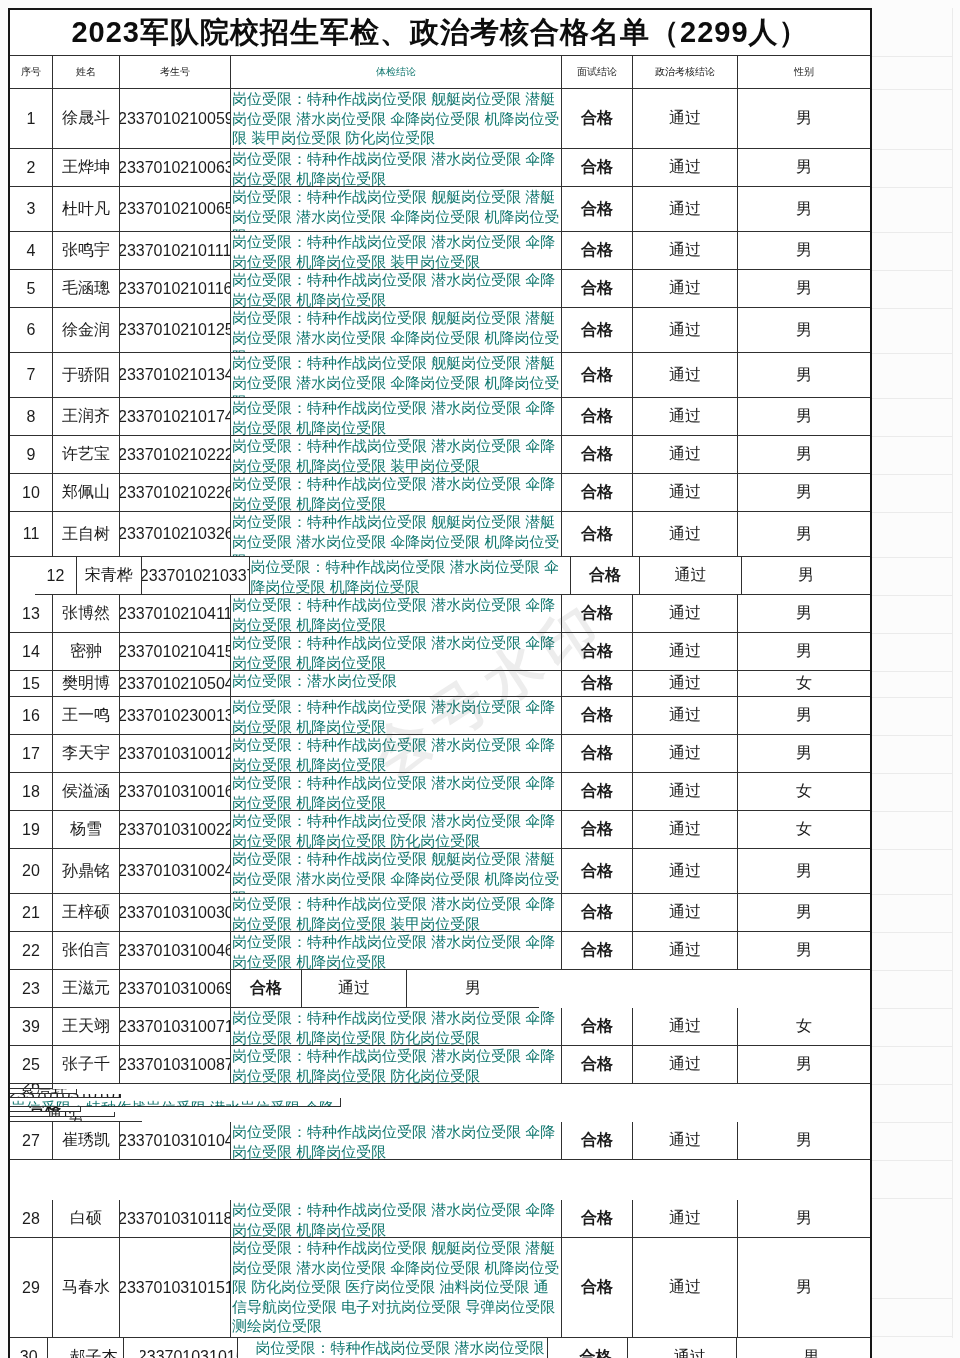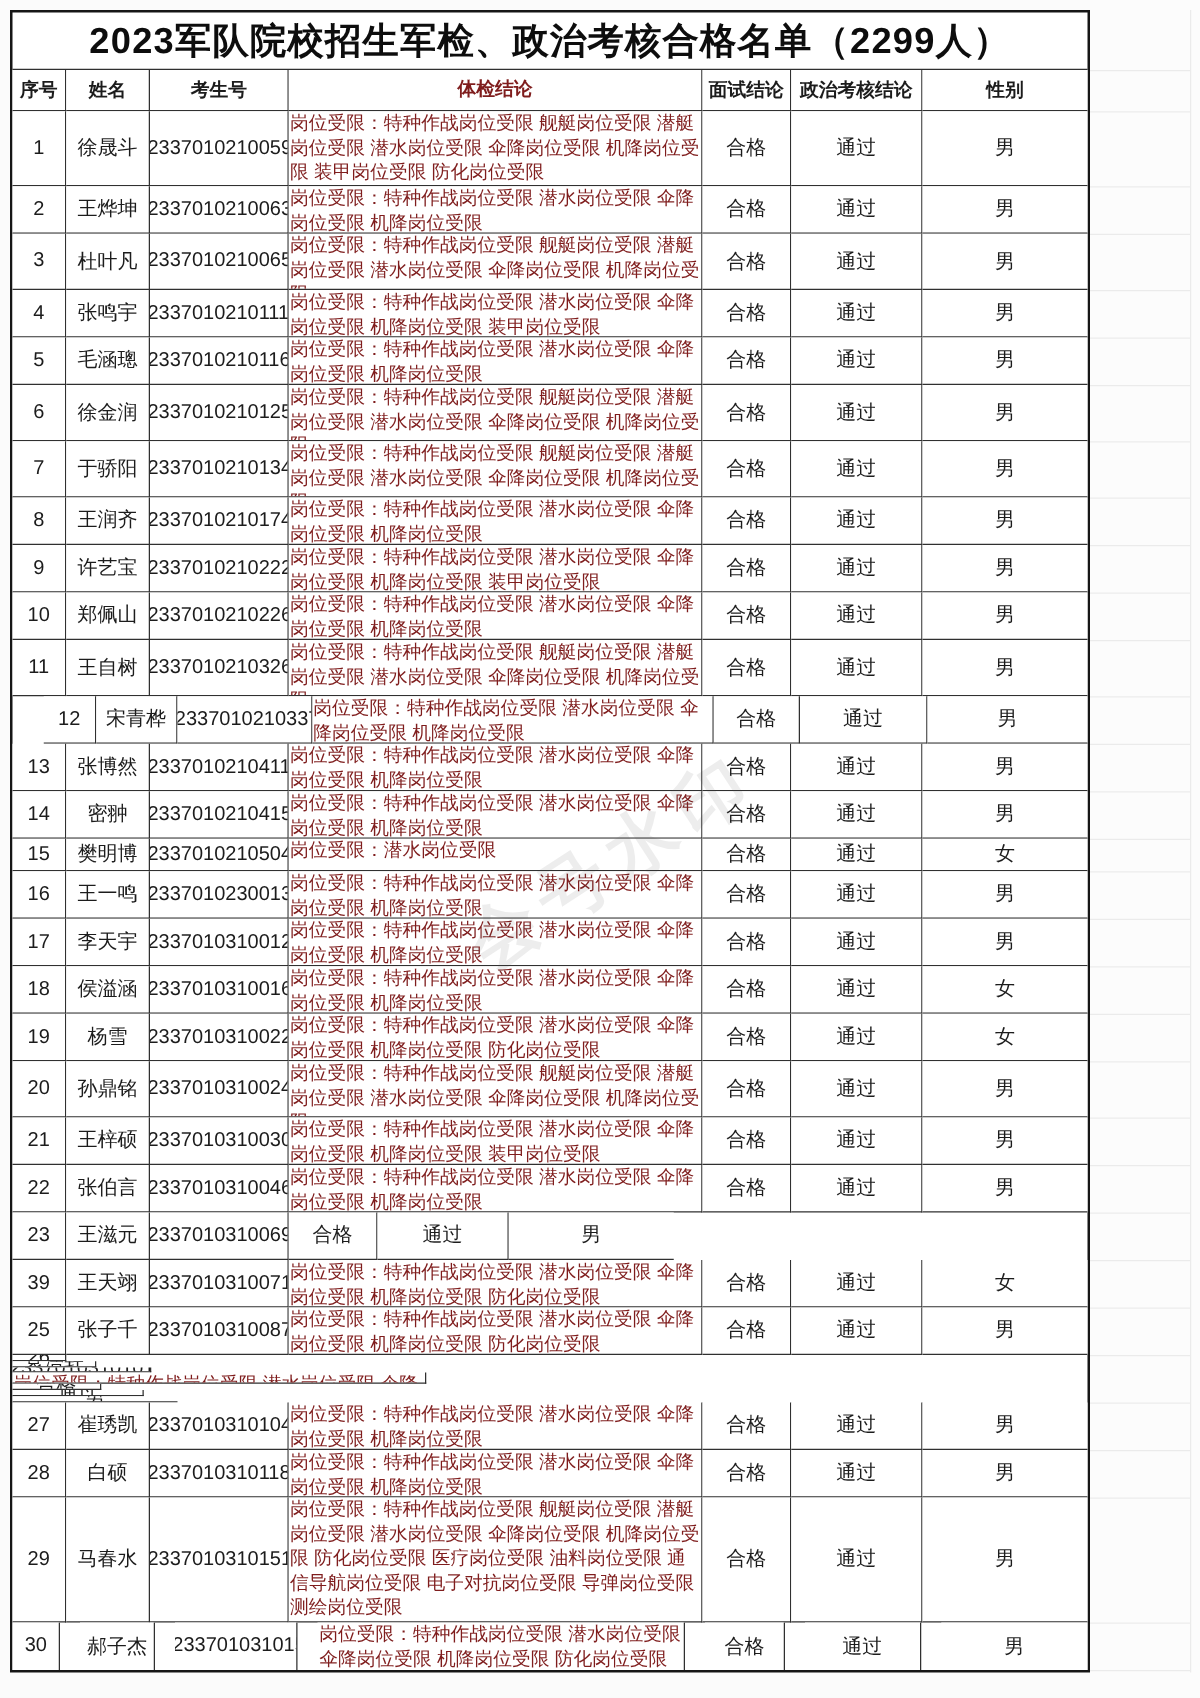"序号" .header-row .cell { font-size: 15px -> 10px; font-weight: 700 -> 400 }
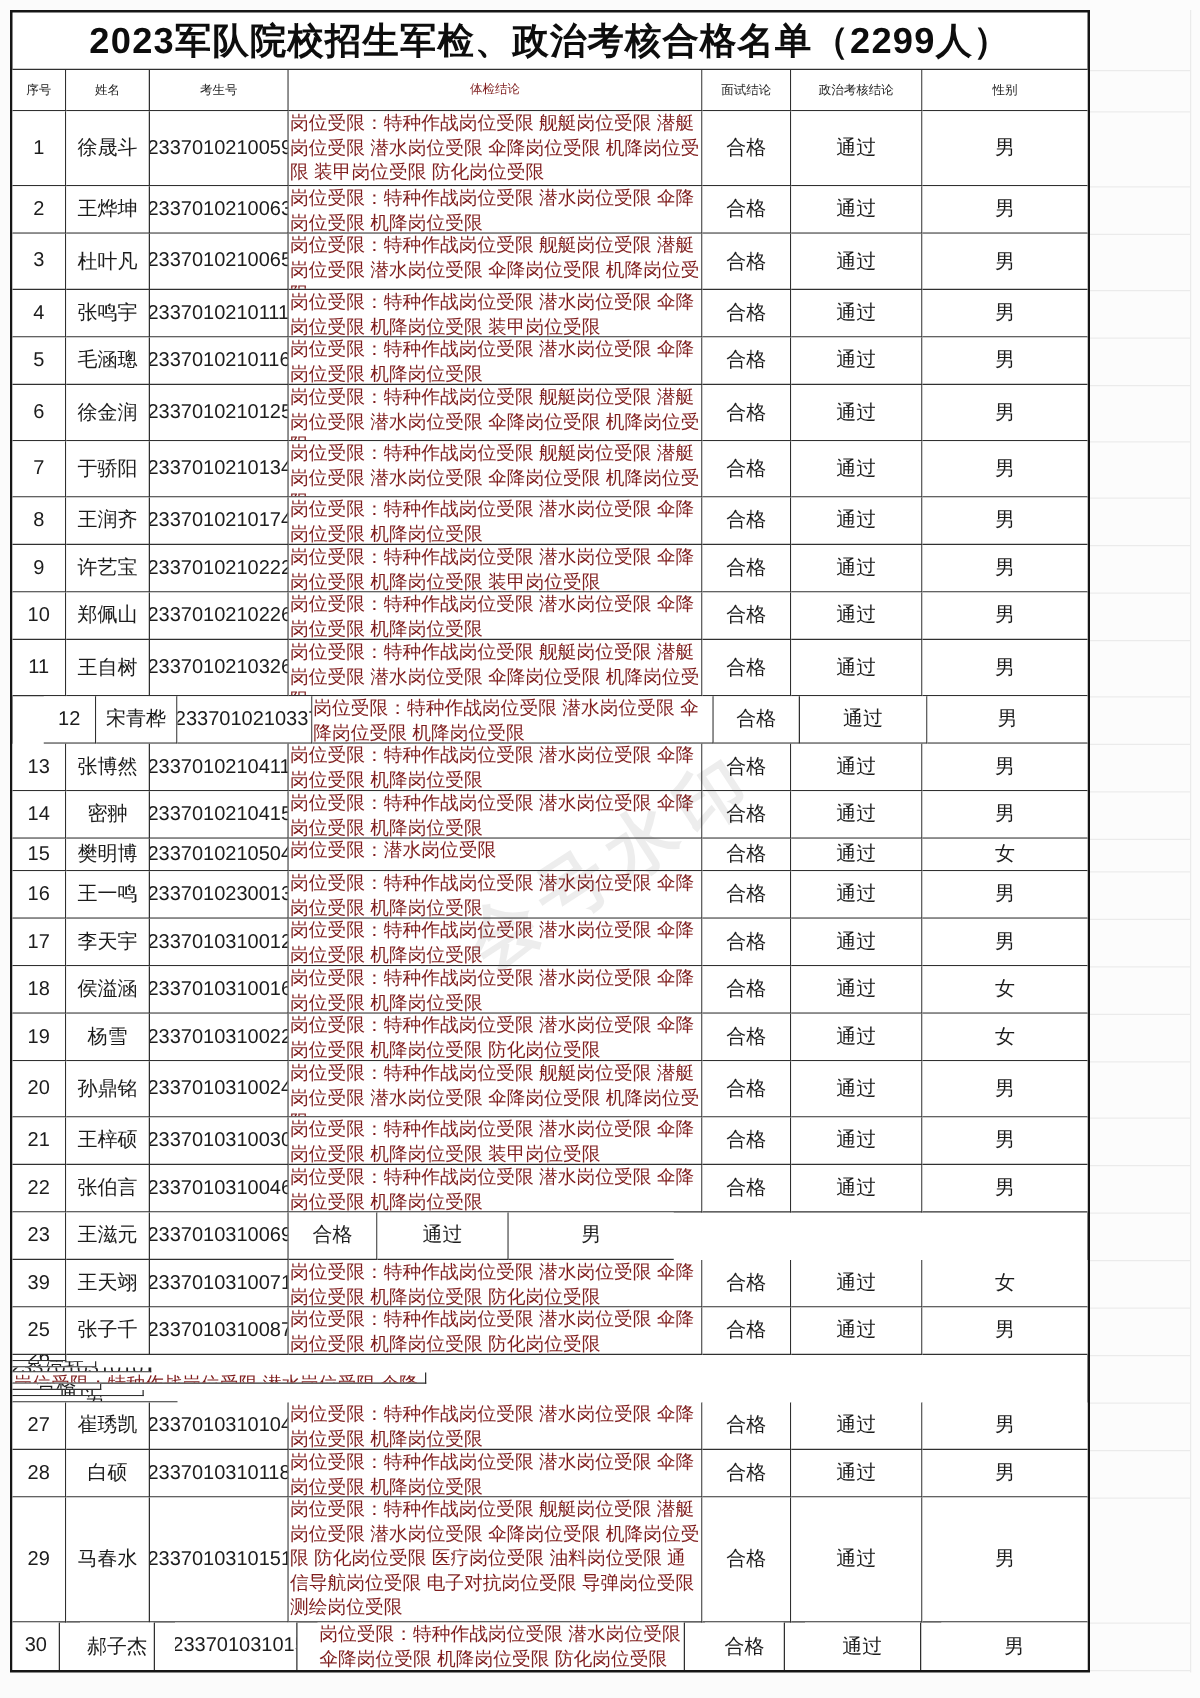"体检结论" .c-med { color: #7f1d1d -> #0f766e }
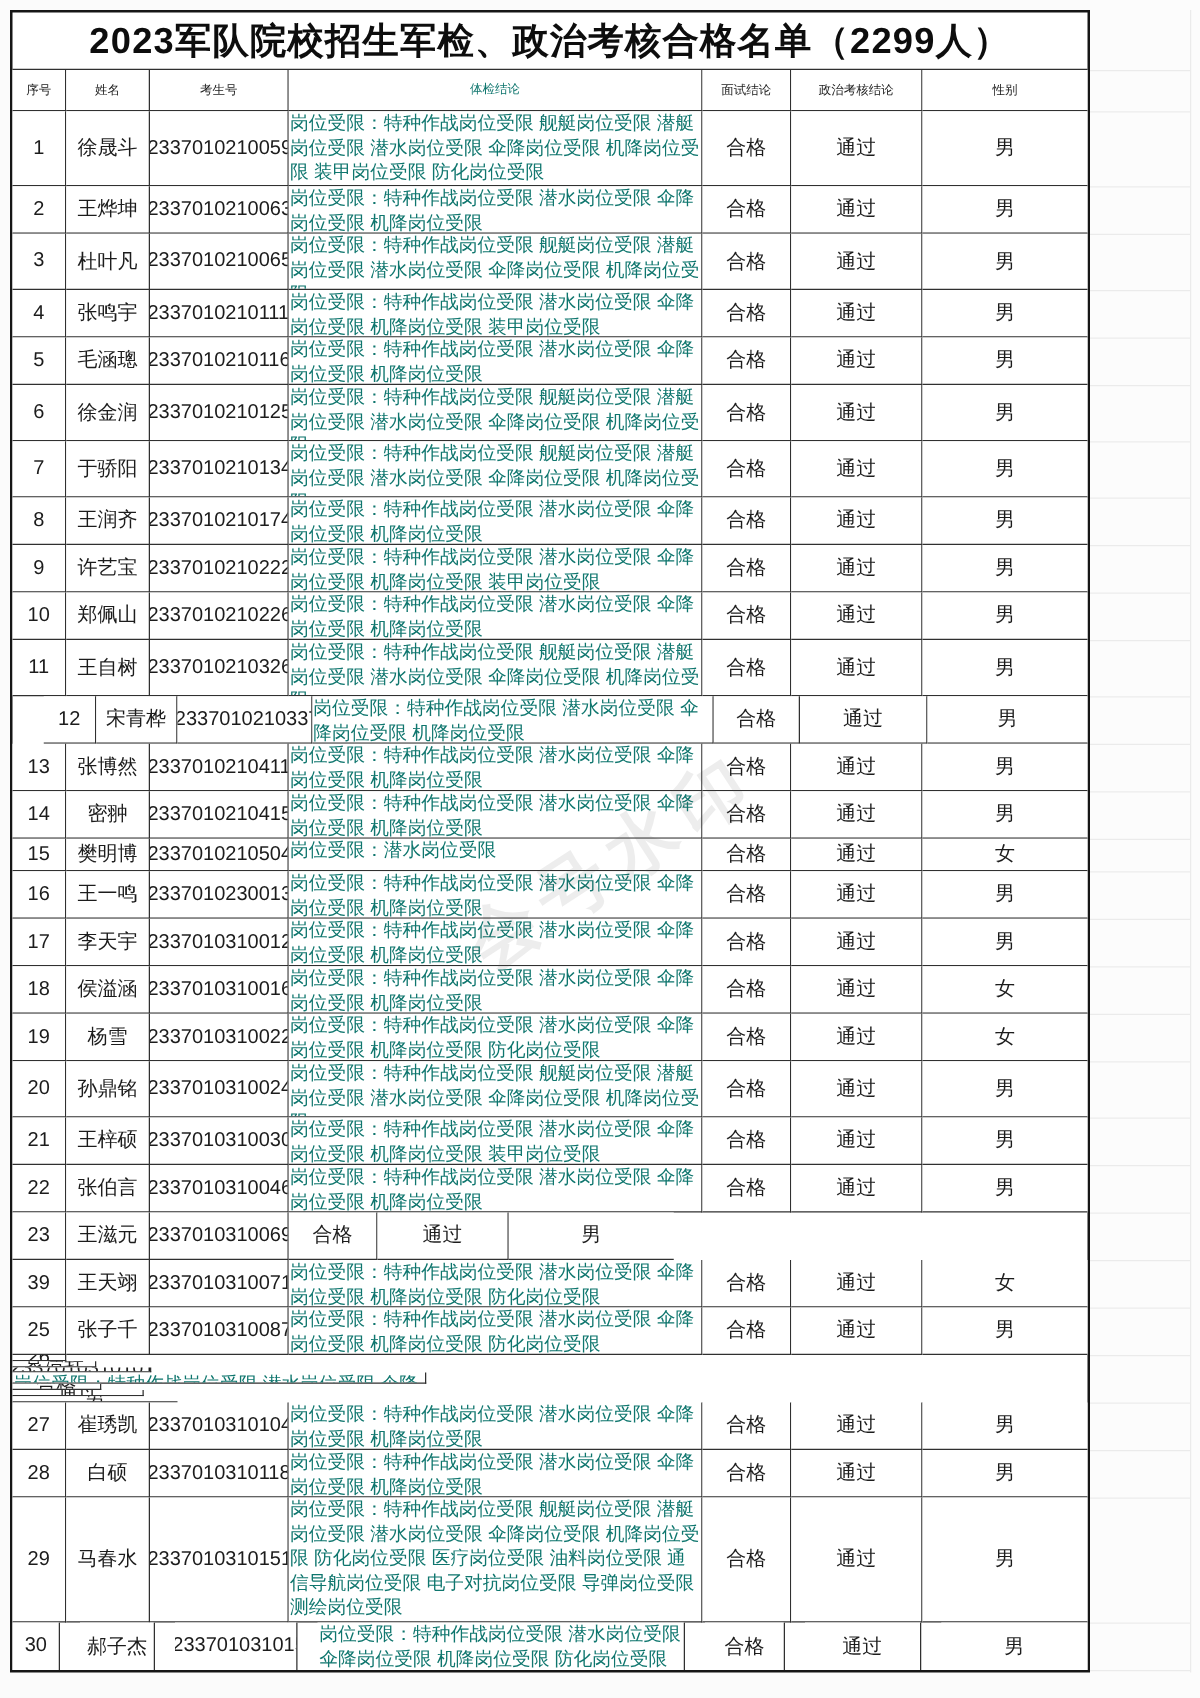"合格" .c-int { font-weight: none -> bold }
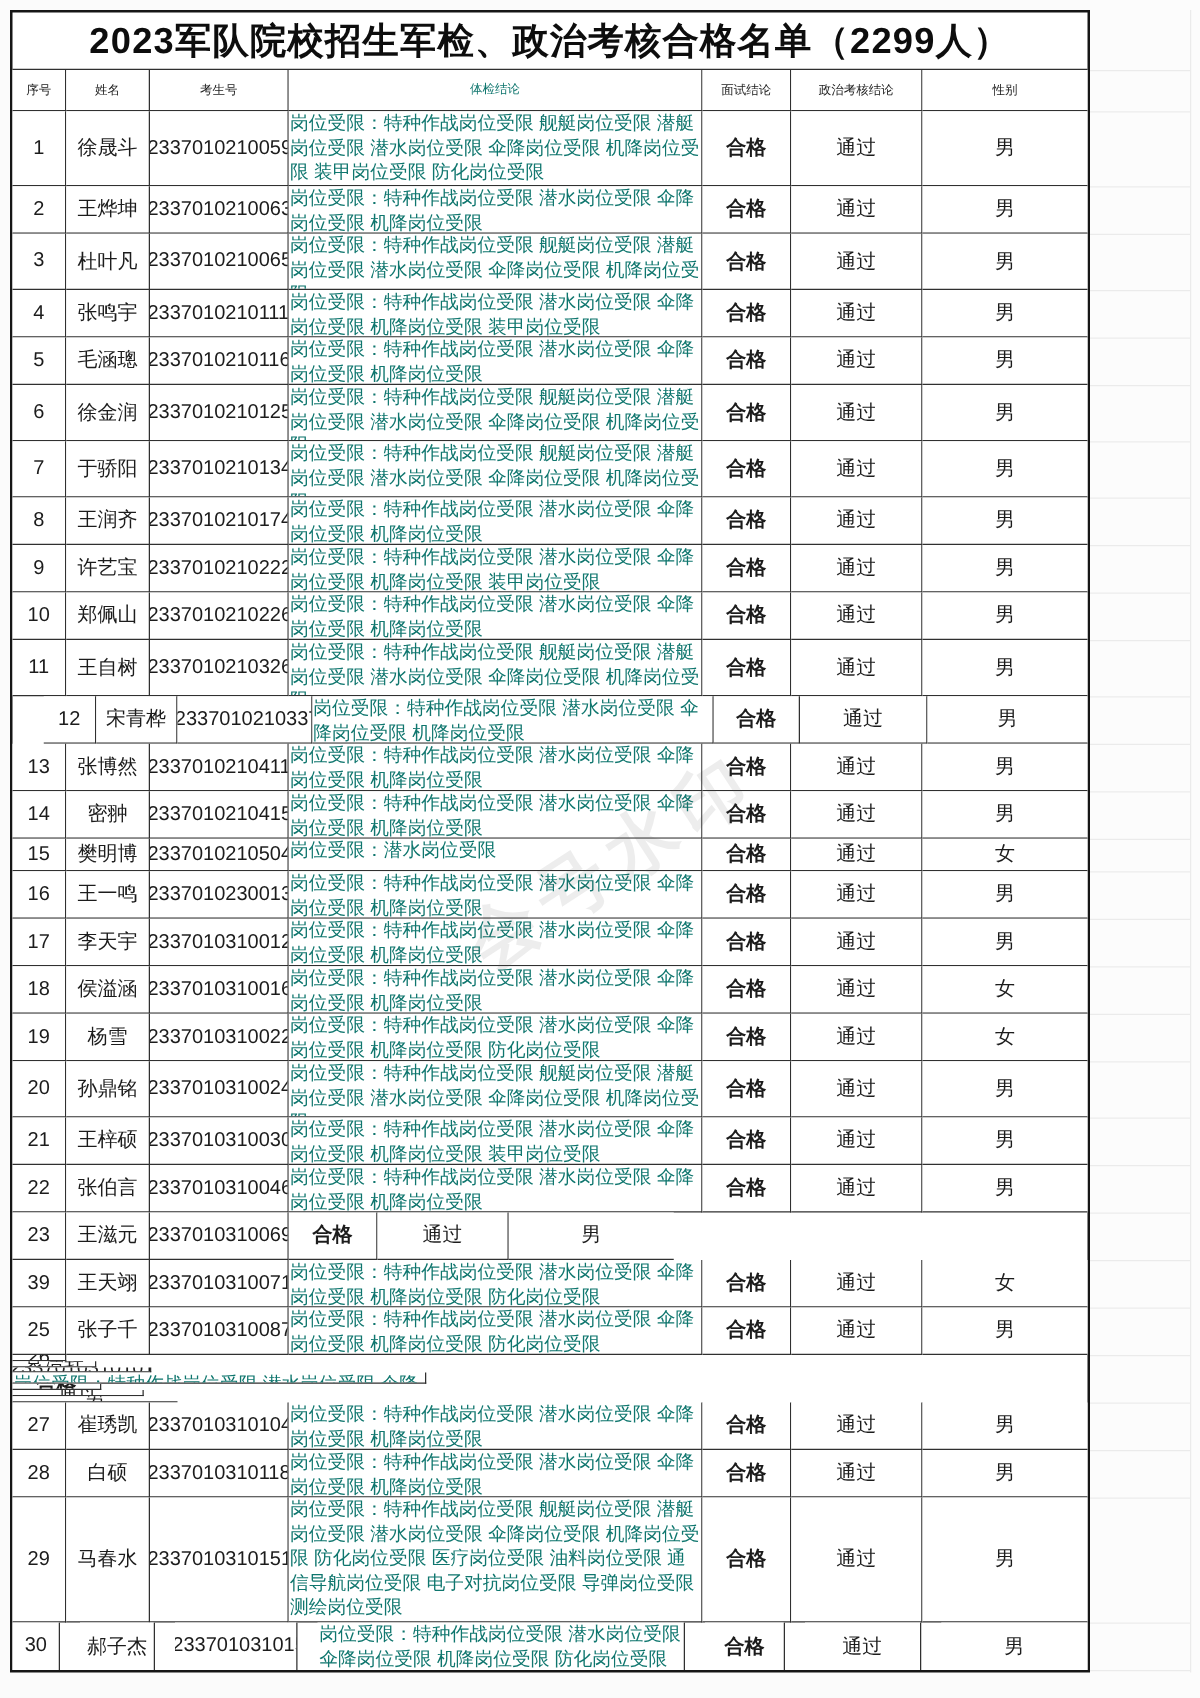"28" div.trow { margin-top: none -> 40px }
